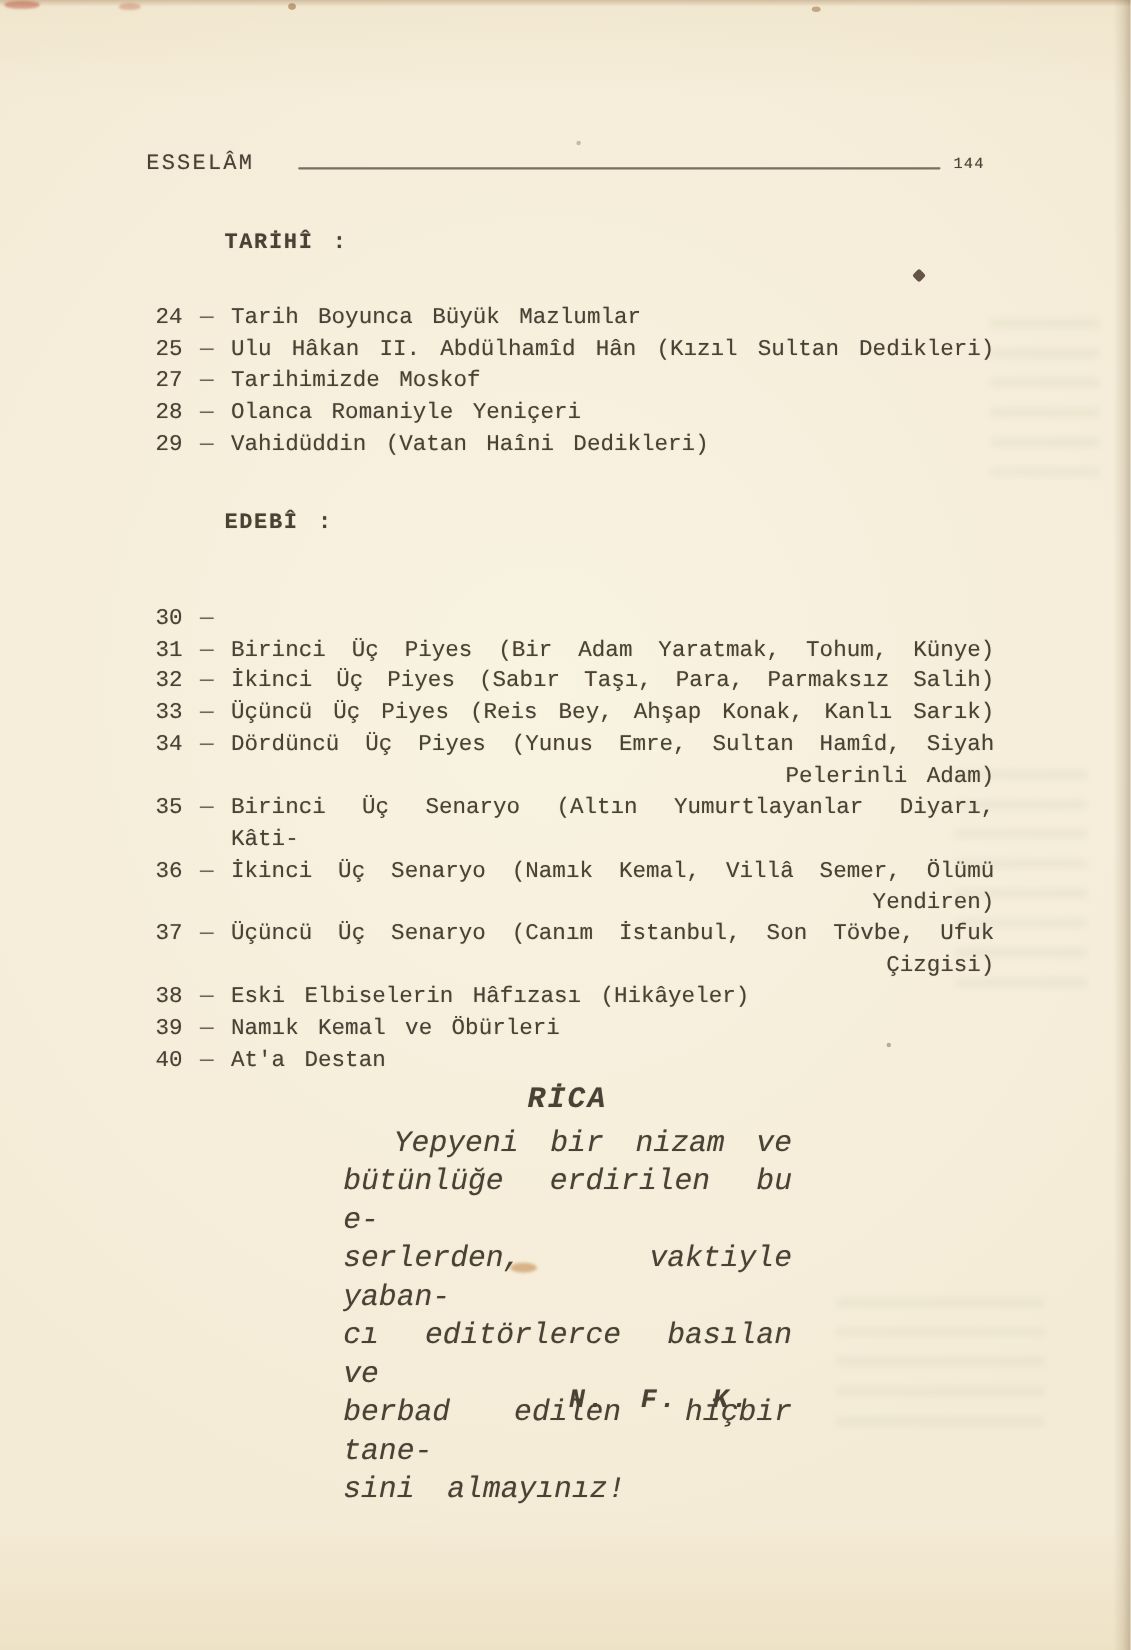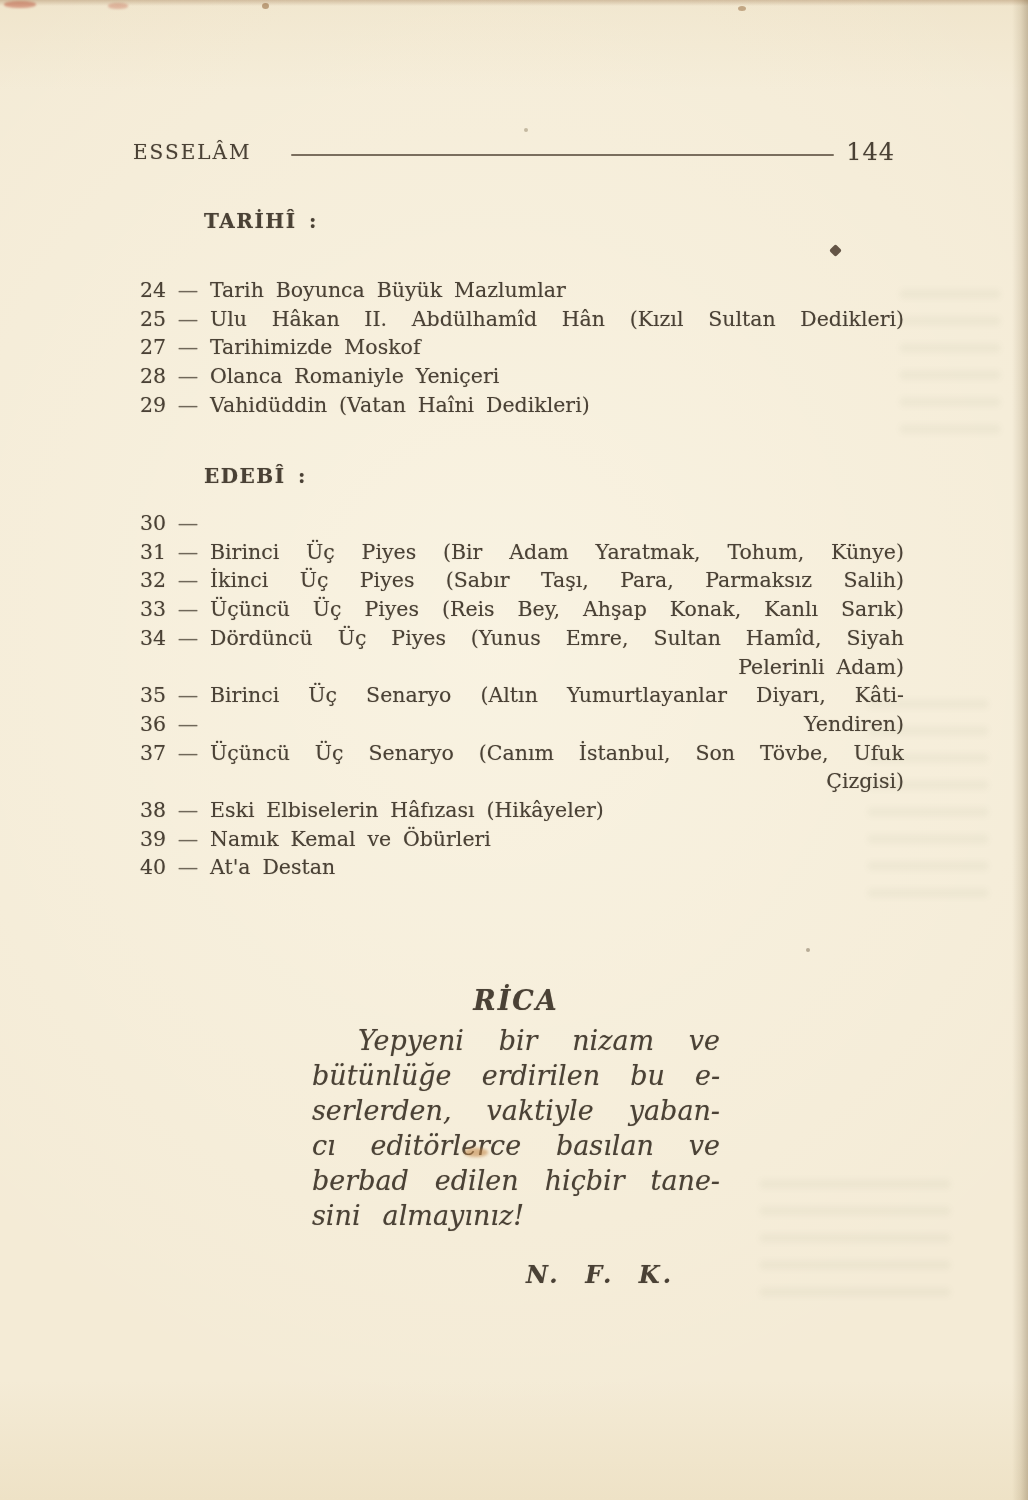"ESSELÂM" .ink { font-family: none -> Liberation Mono, monospace }
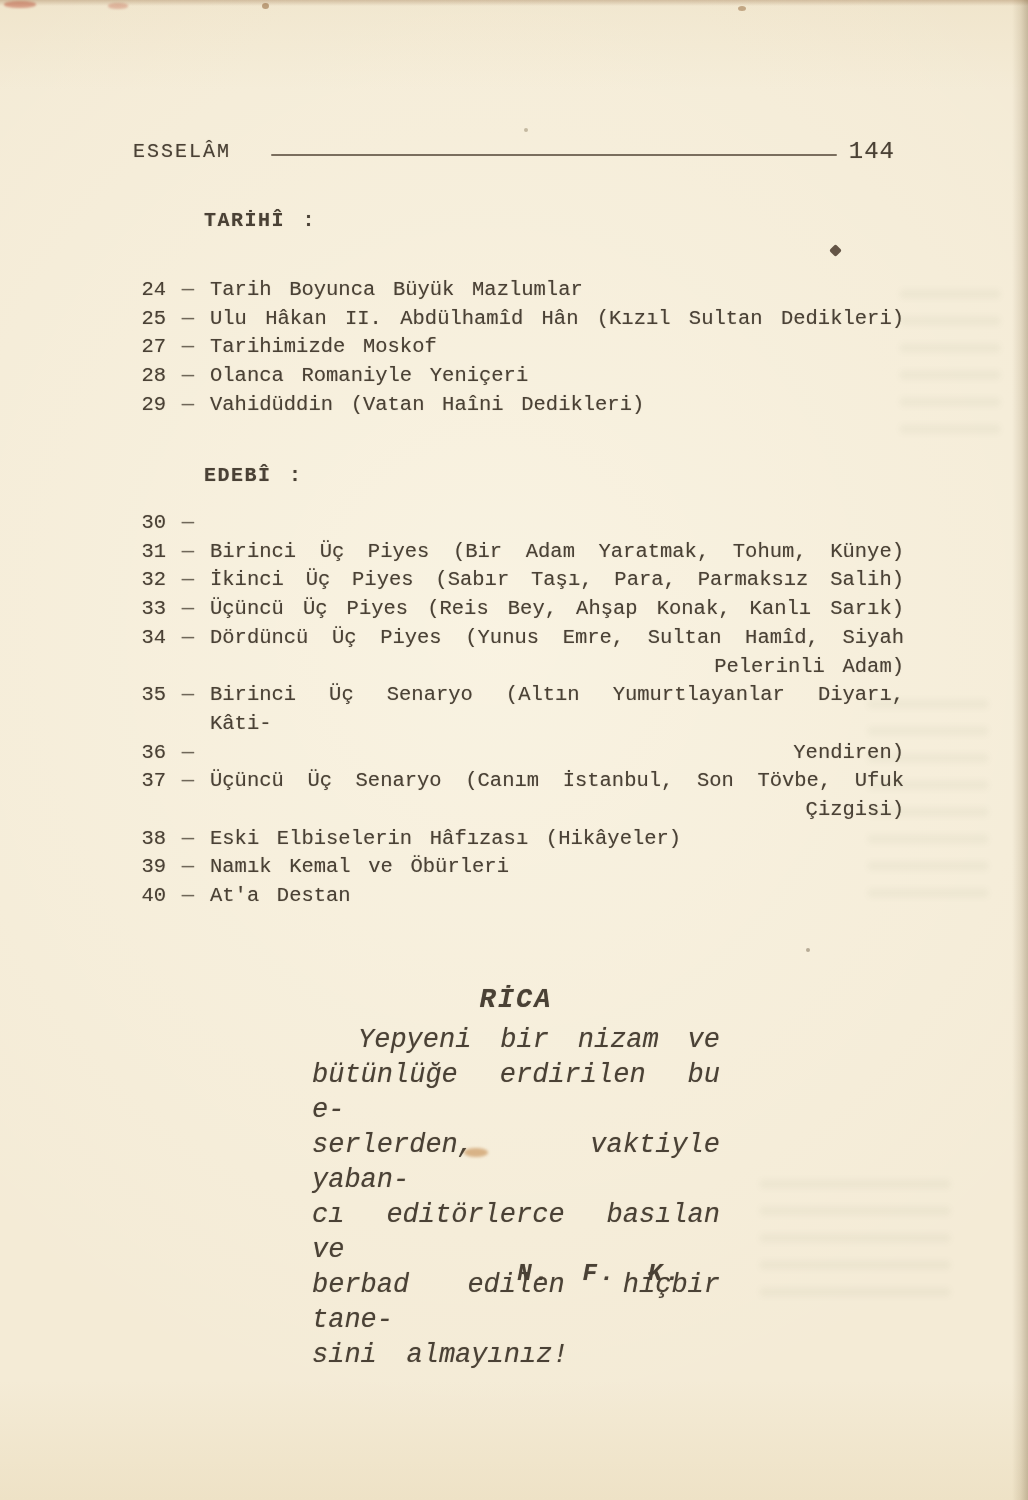"144" .pageno { font-size: 24px -> 14px }
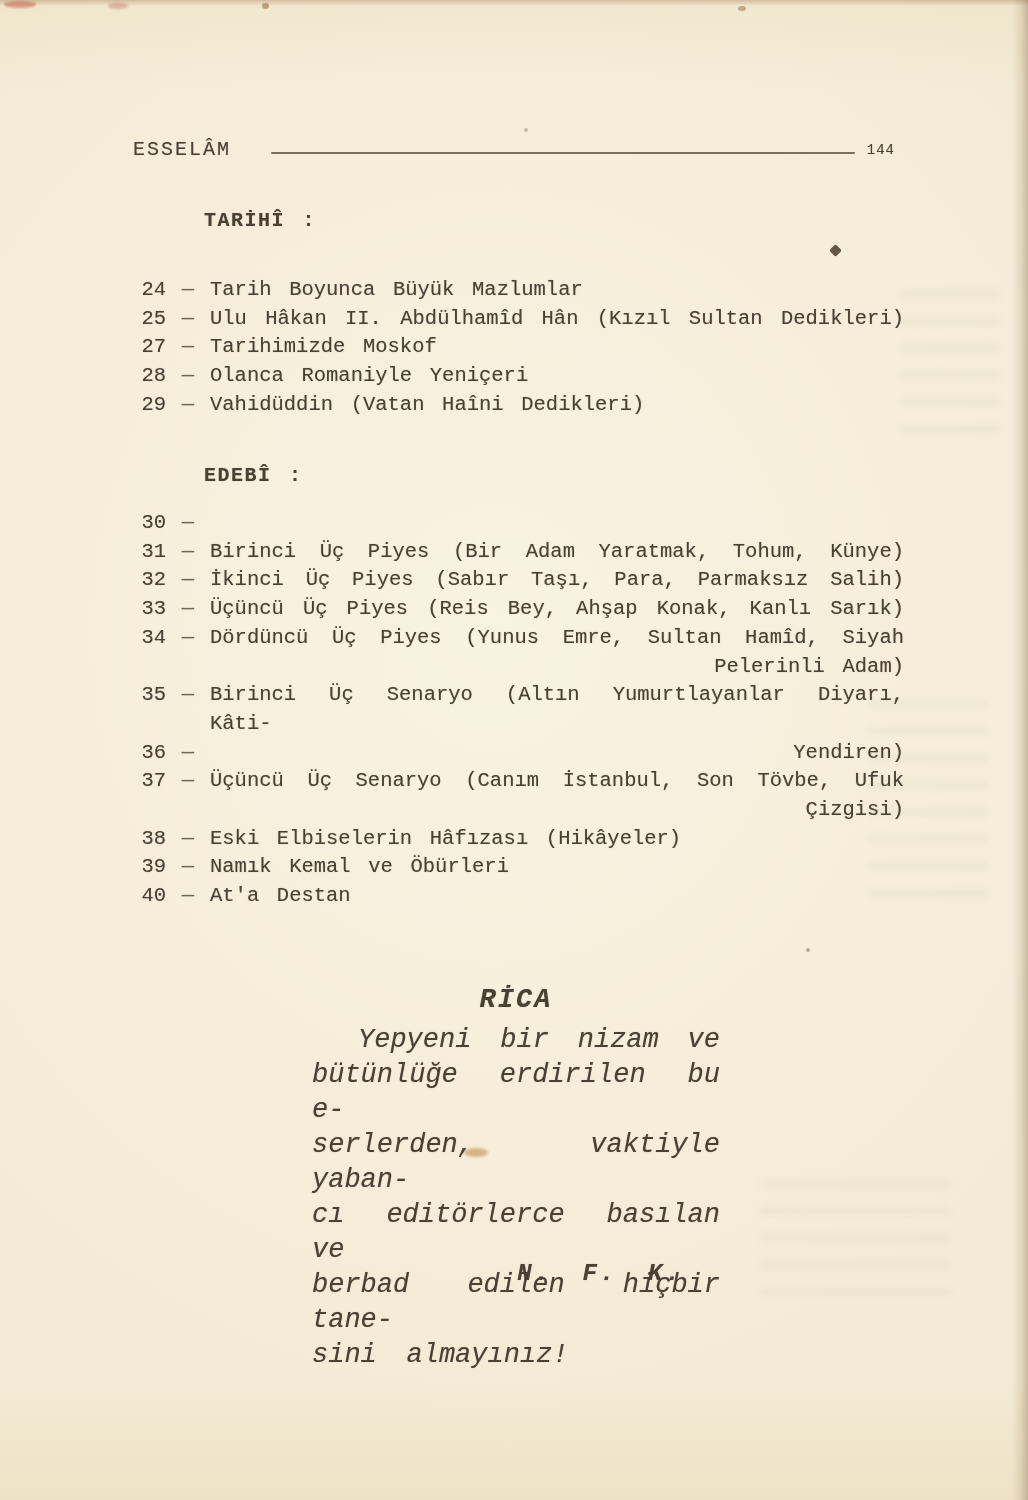"30" .list.edebi { top: 509px -> 549px }
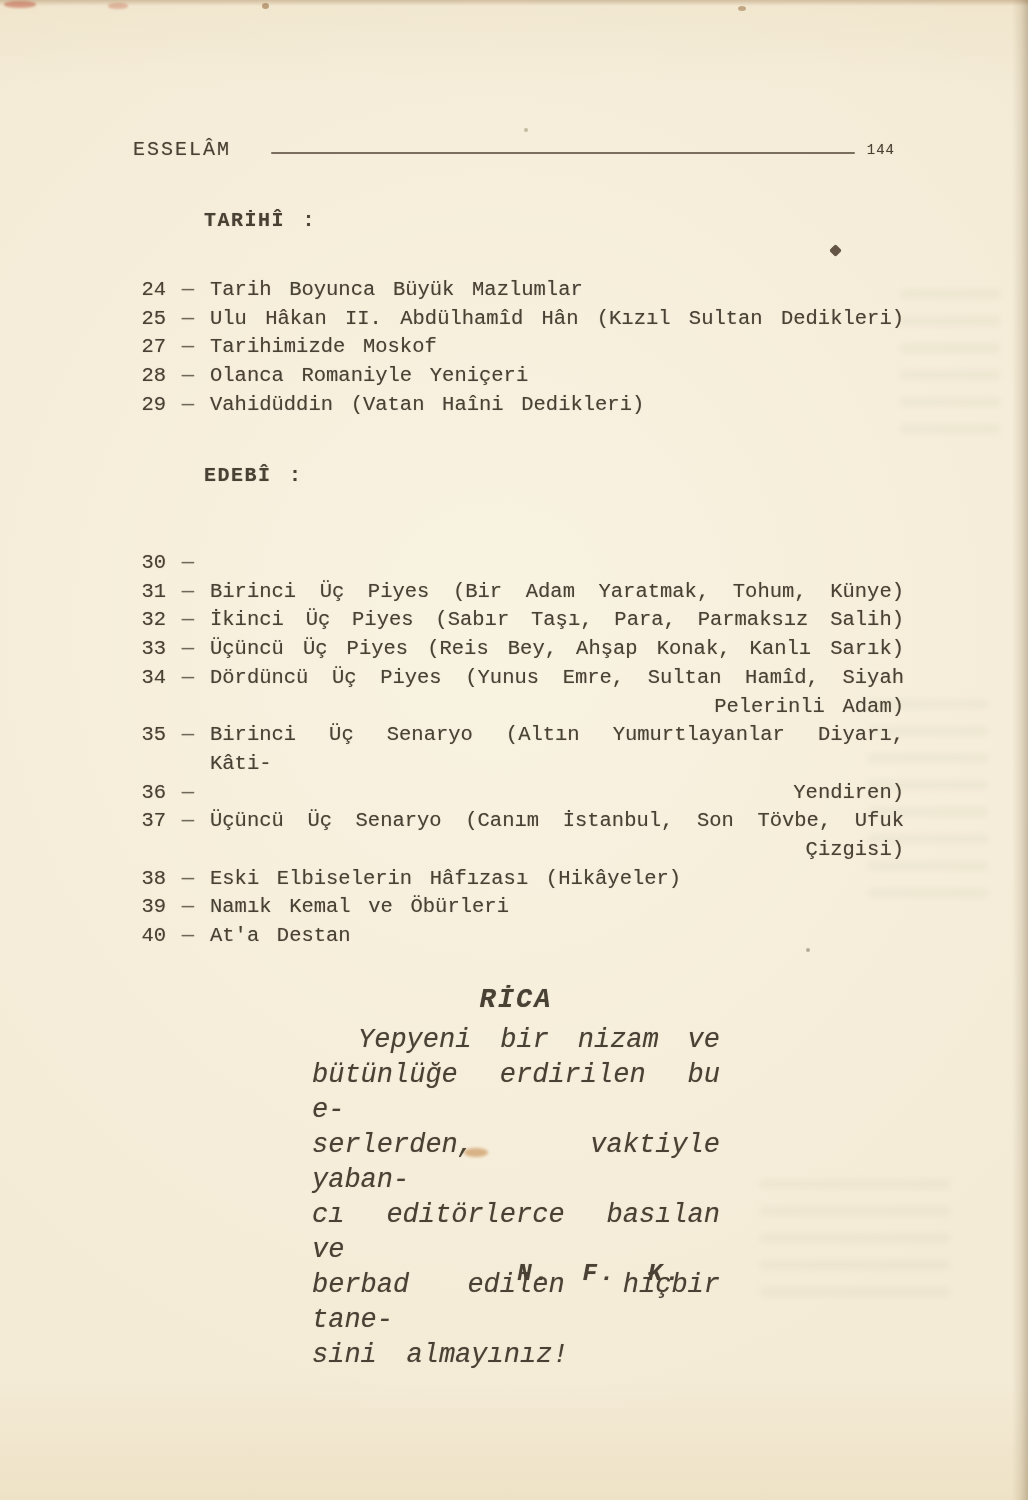"İkinci Üç Senaryo (Namık Kemal," span.line { html: none -> <span>İkinci Üç Senaryo (Namık Kemal, Villâ Semer, Ölümü</span> }
